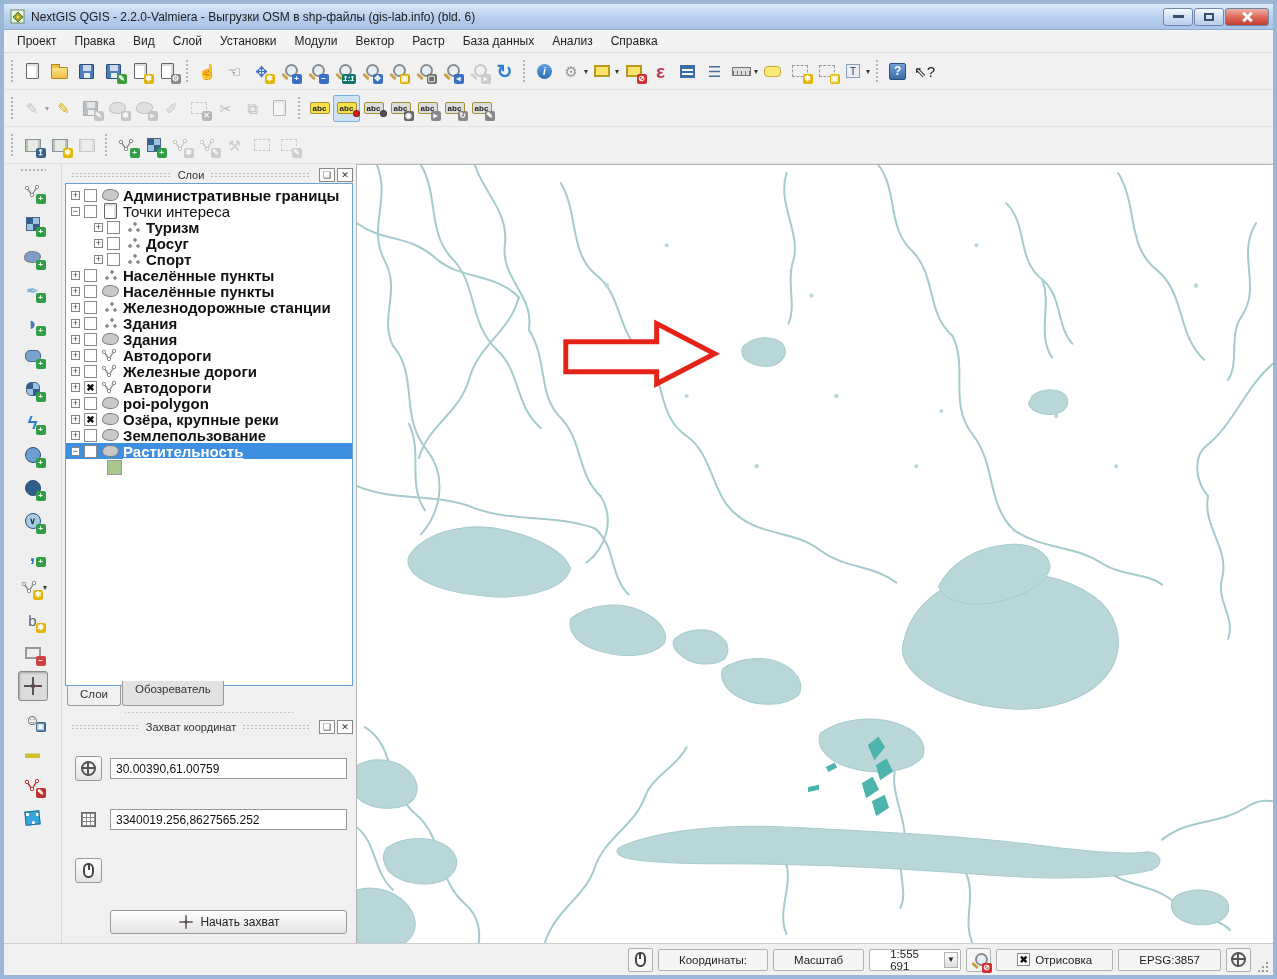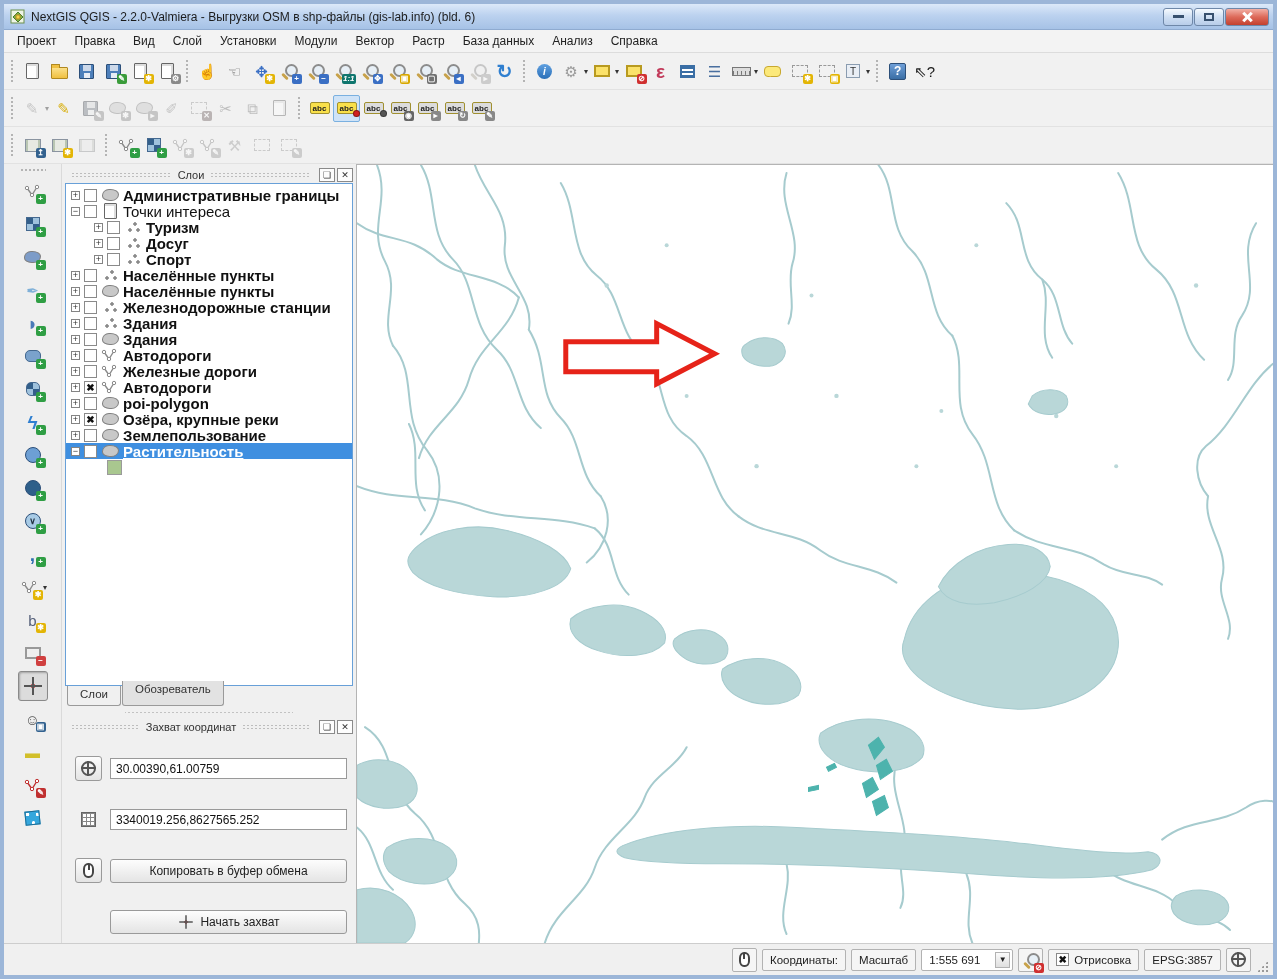"Копировать в буфер обмена" div.cc-btn { html: <div>Копировать в буфер обмена</div> -> none }
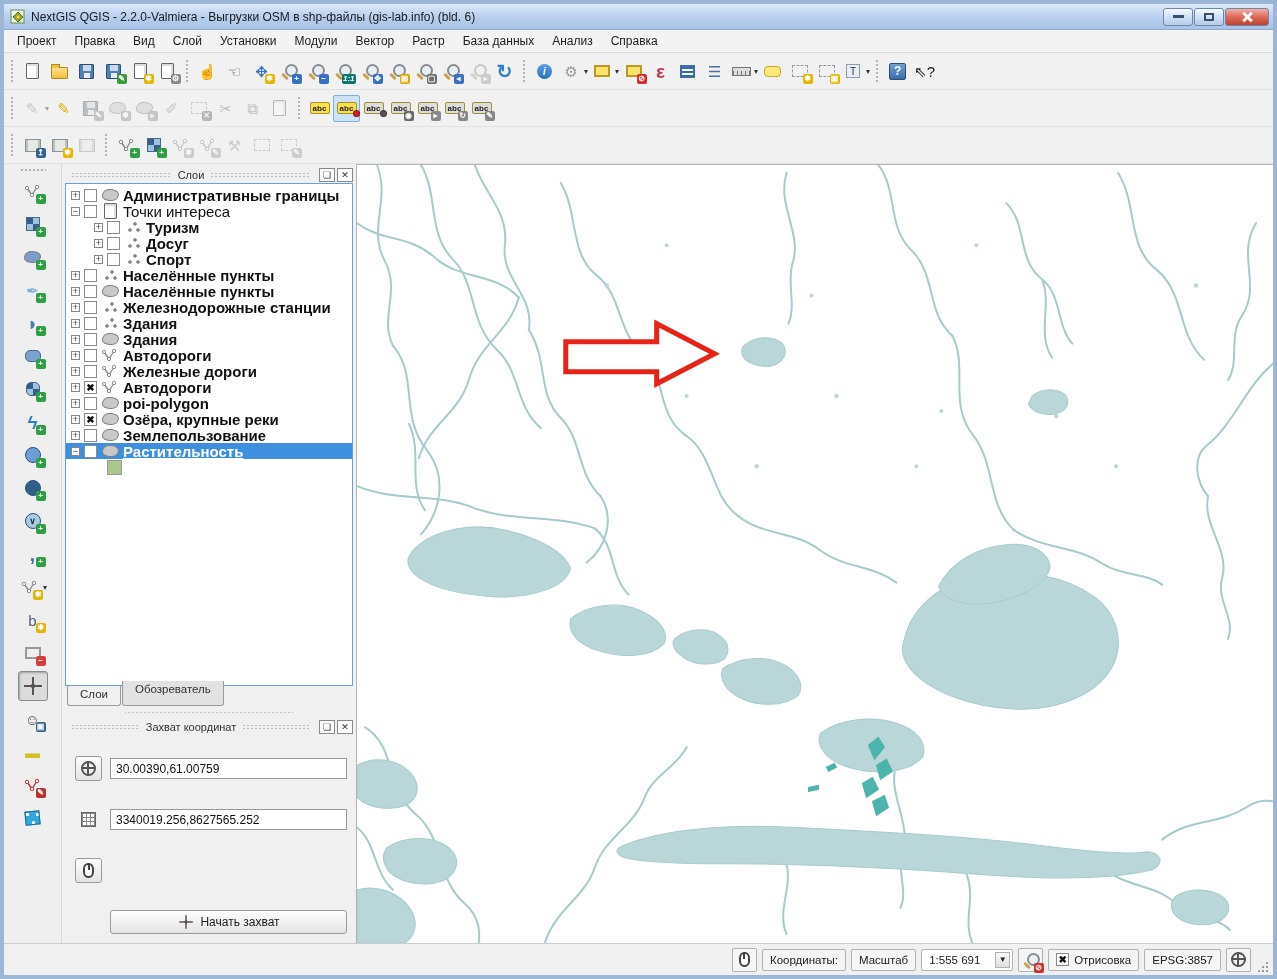"Координаты:" .sb-box { padding: 0 7px -> 0 20px }
